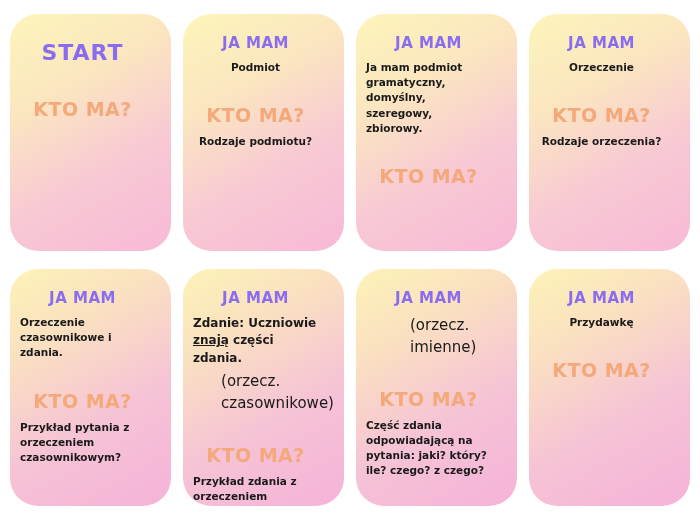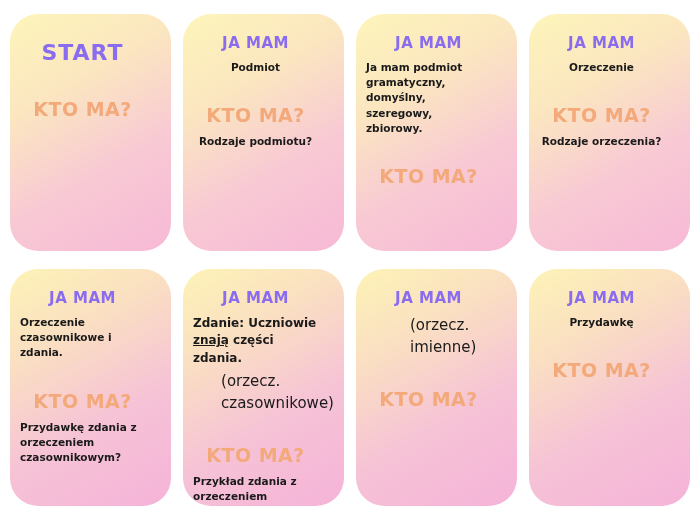"Przydawkę zdania z orzeczeniem" div.body-text { text: Przydawkę zdania -> Przykład pytania }
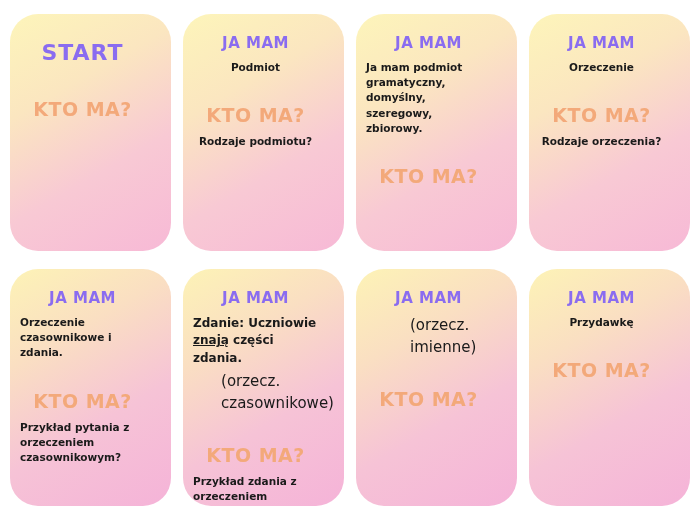"Część zdania odpowiadającą na pytania:" div.body-text { html: none -> <div>Część zdania odpowiadającą na pytania: jaki? który? ile? czego? z czego?</div> }
